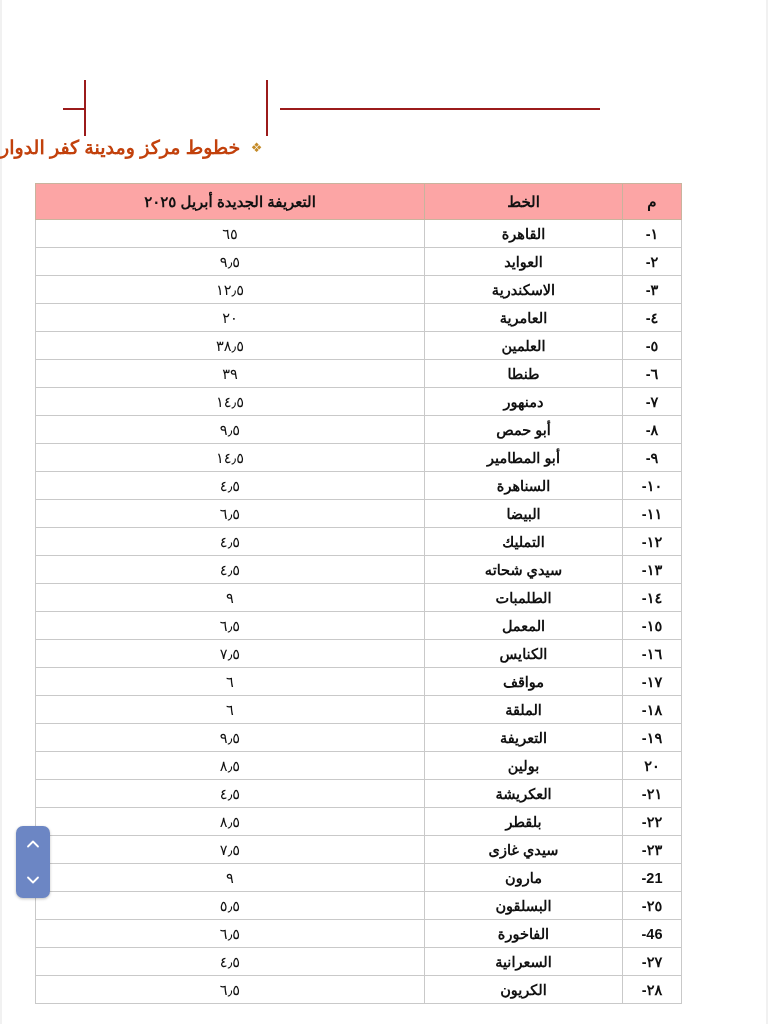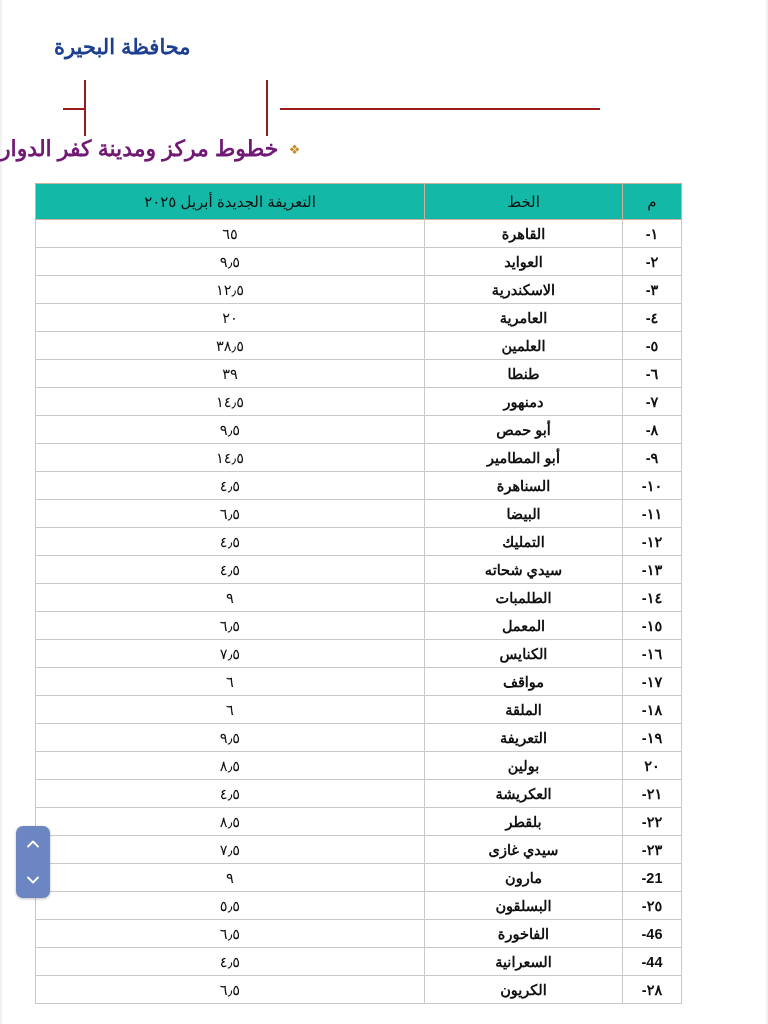"محافظة البحيرة" div.title-line1 { html: <div>محافظة البحيرة</div> -> none }
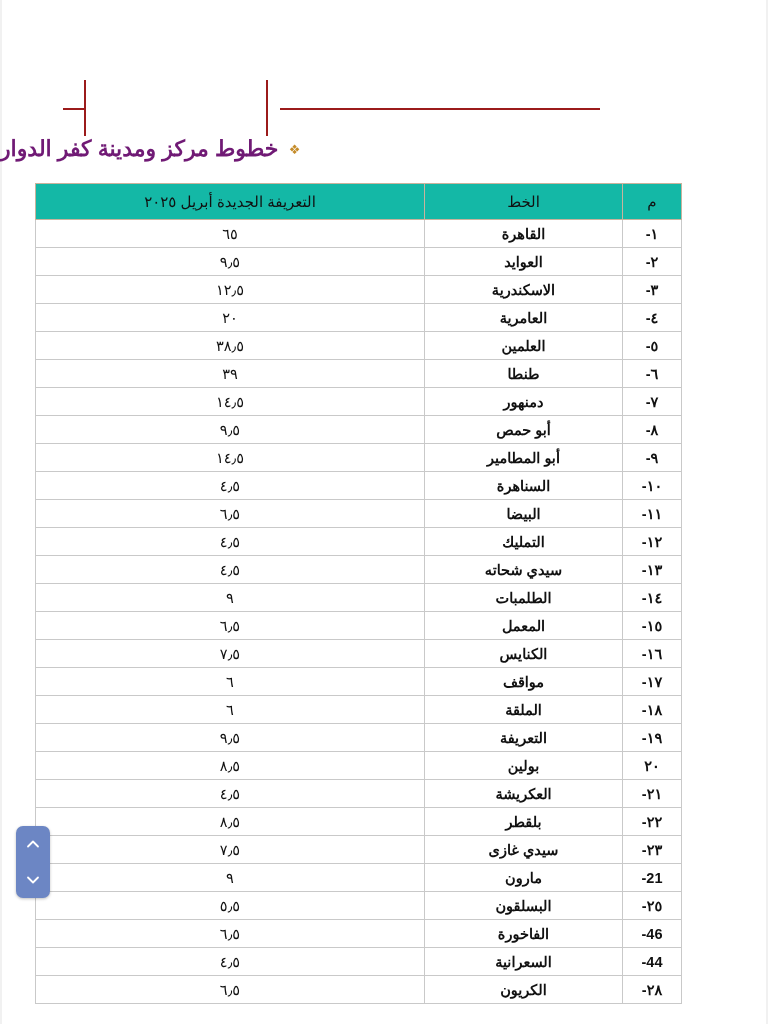"خطوط مركز ومدينة كفر الدوار" .section-heading .htext { color: #701a75 -> #c2410c; font-size: 22px -> 19px }
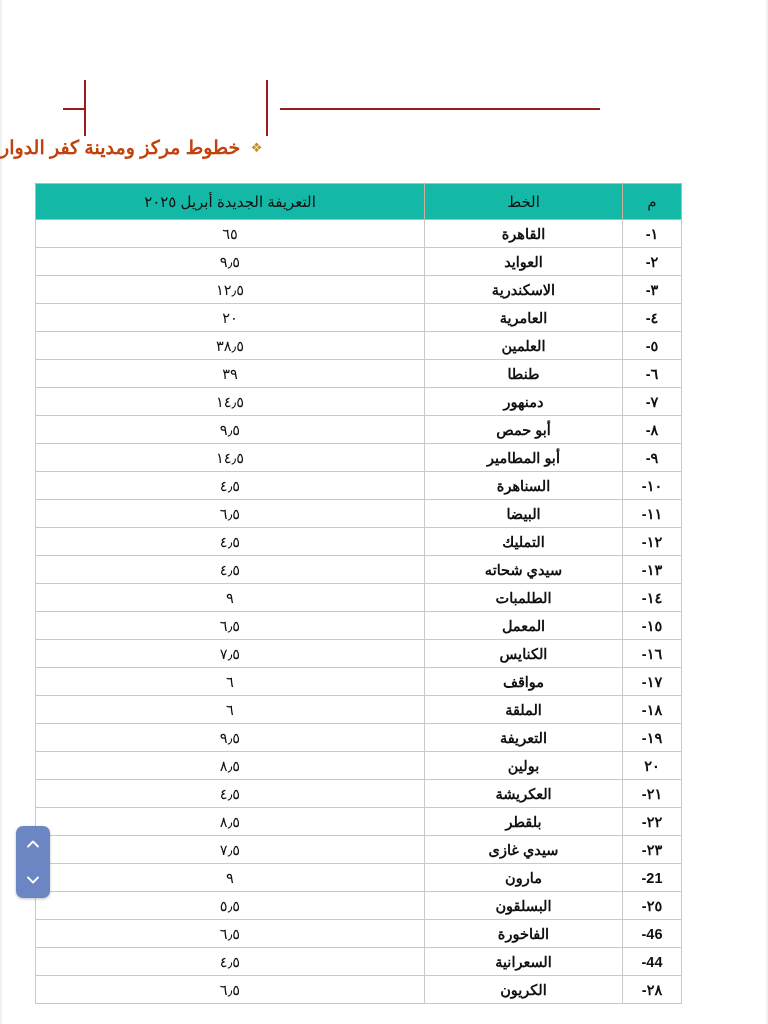"التعريفة الجديدة أبريل ٢٠٢٥" table.fares thead th { background: #14b8a6 -> #fca5a5; font-weight: normal -> bold }
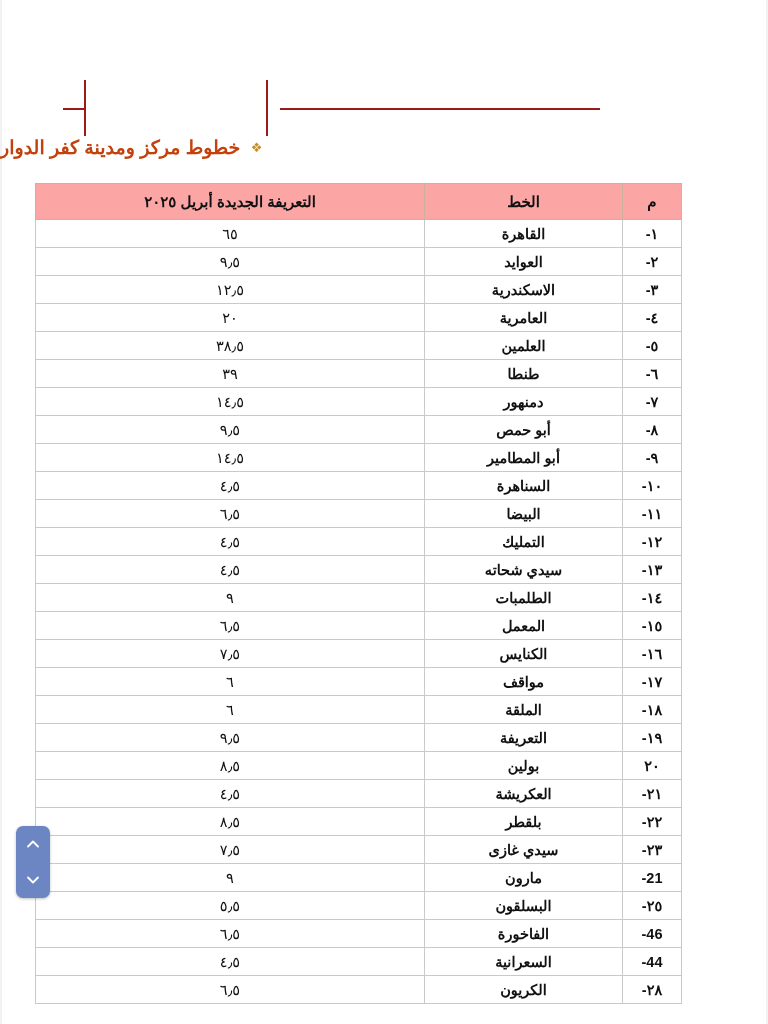"44-" td.col-num { text: 44- -> ٢٧- }
